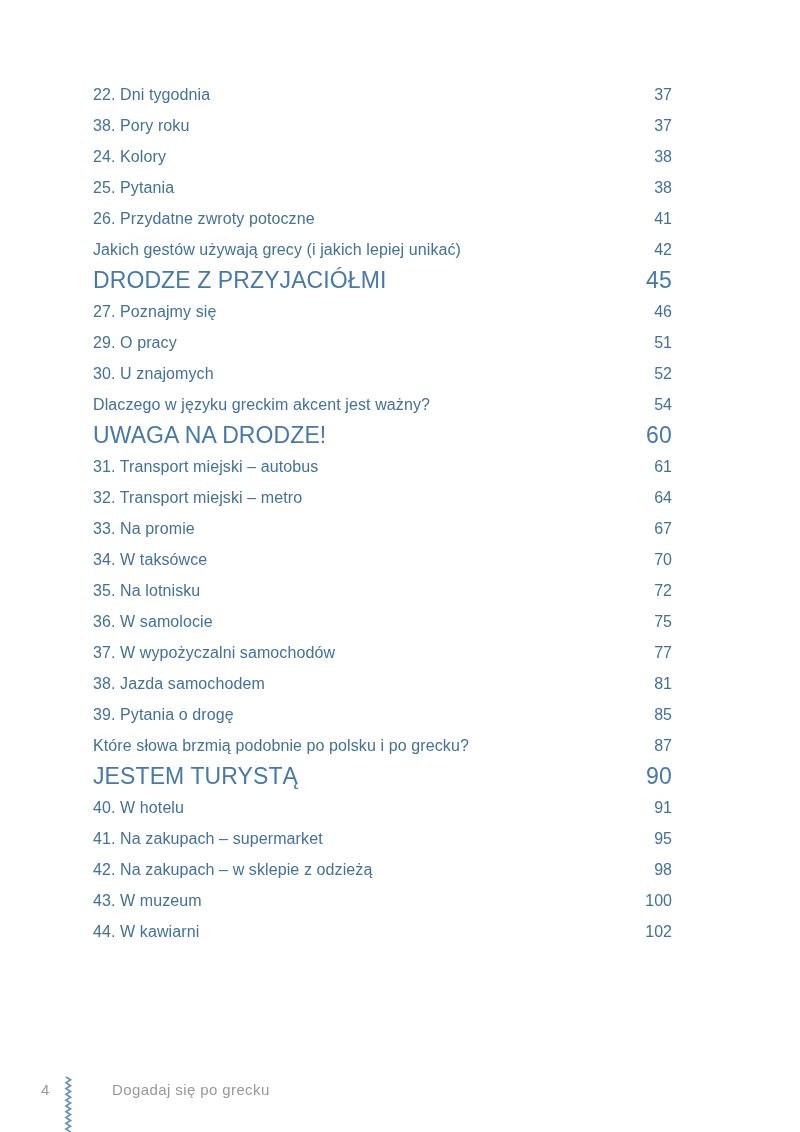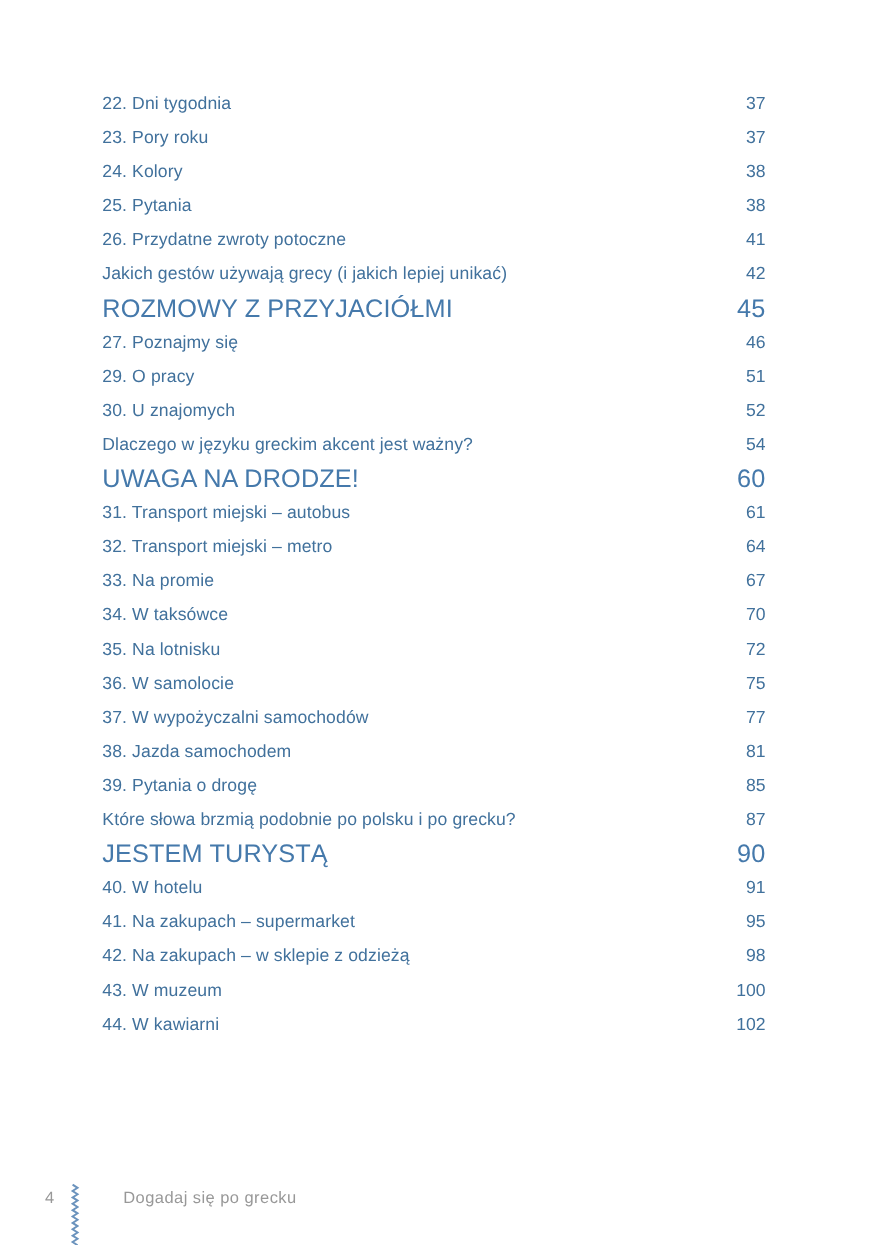"22. Dni tygodnia" .toc { right: 104px -> 128px }
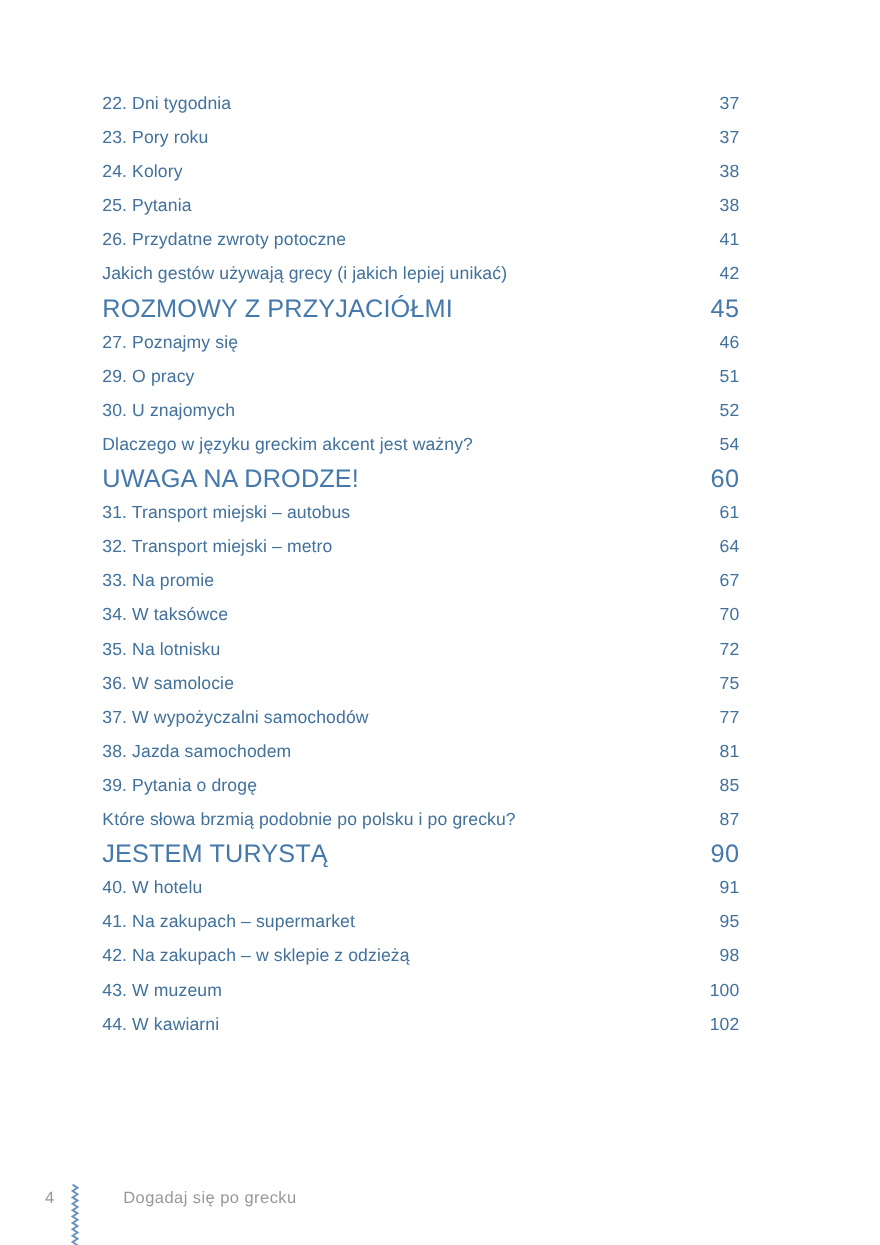"23. Pory roku" span.label { text: 23 -> 38 }
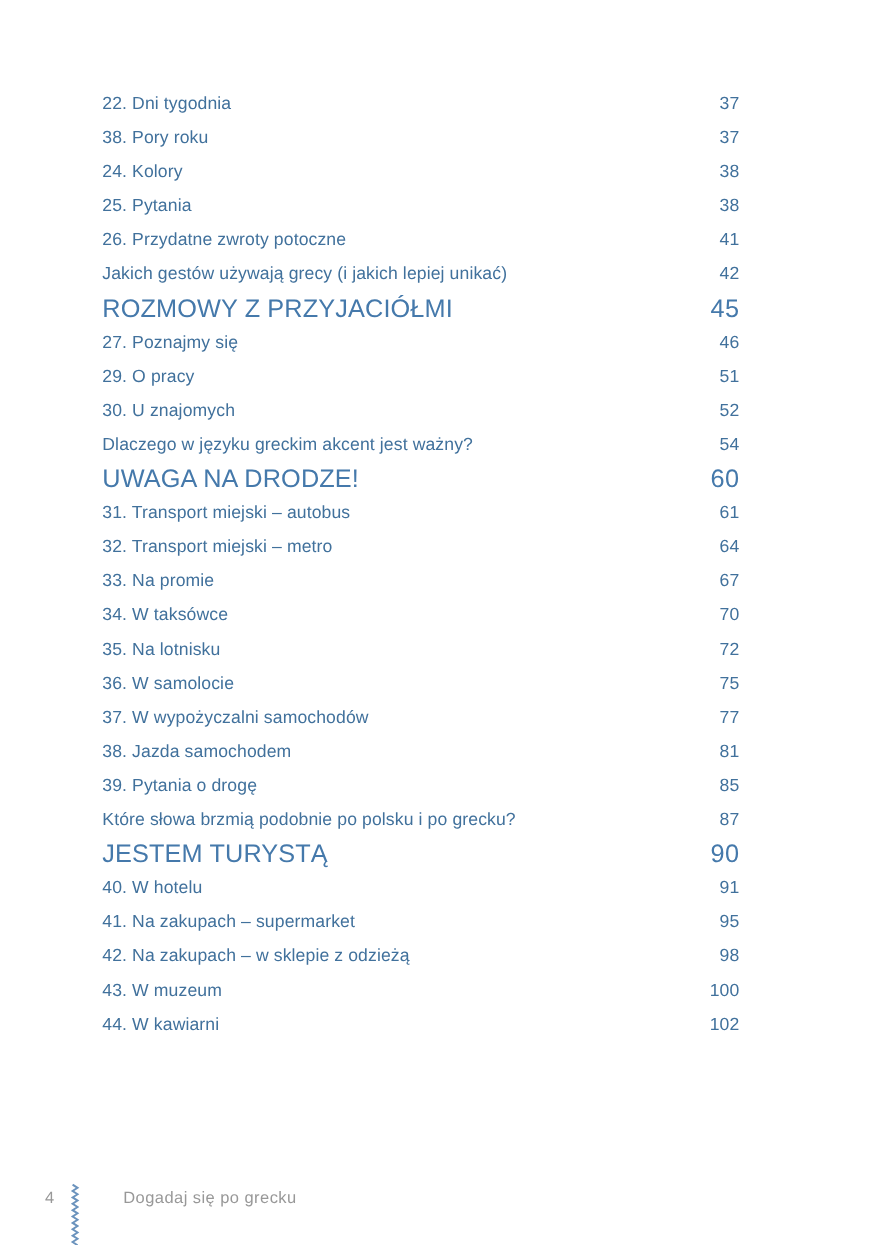"ROZMOWY Z PRZYJACIÓŁMI" span.label { text: ROZMOWY -> DRODZE }
